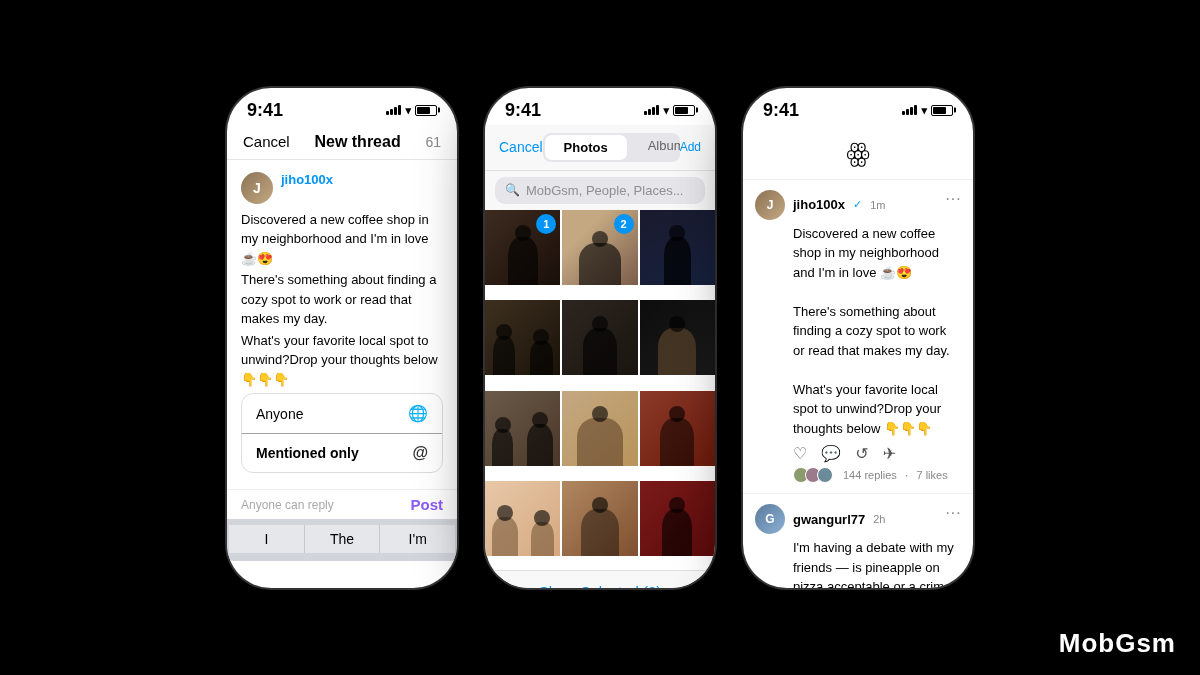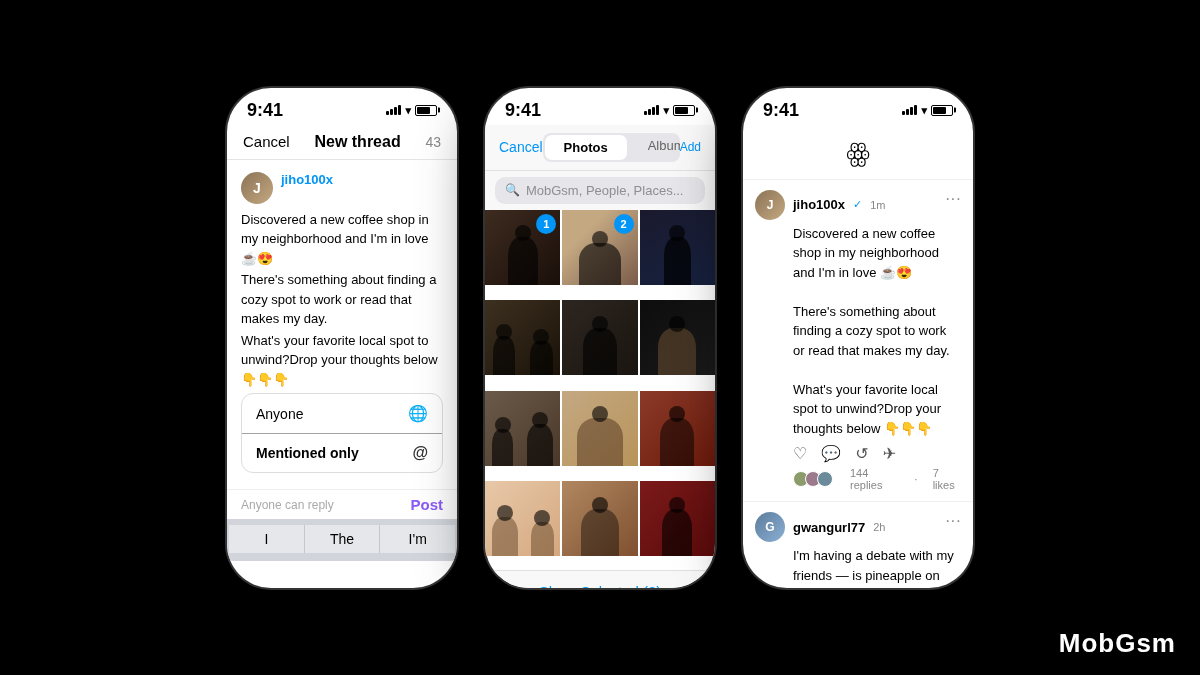"43" span.nav-count { text: 43 -> 61 }
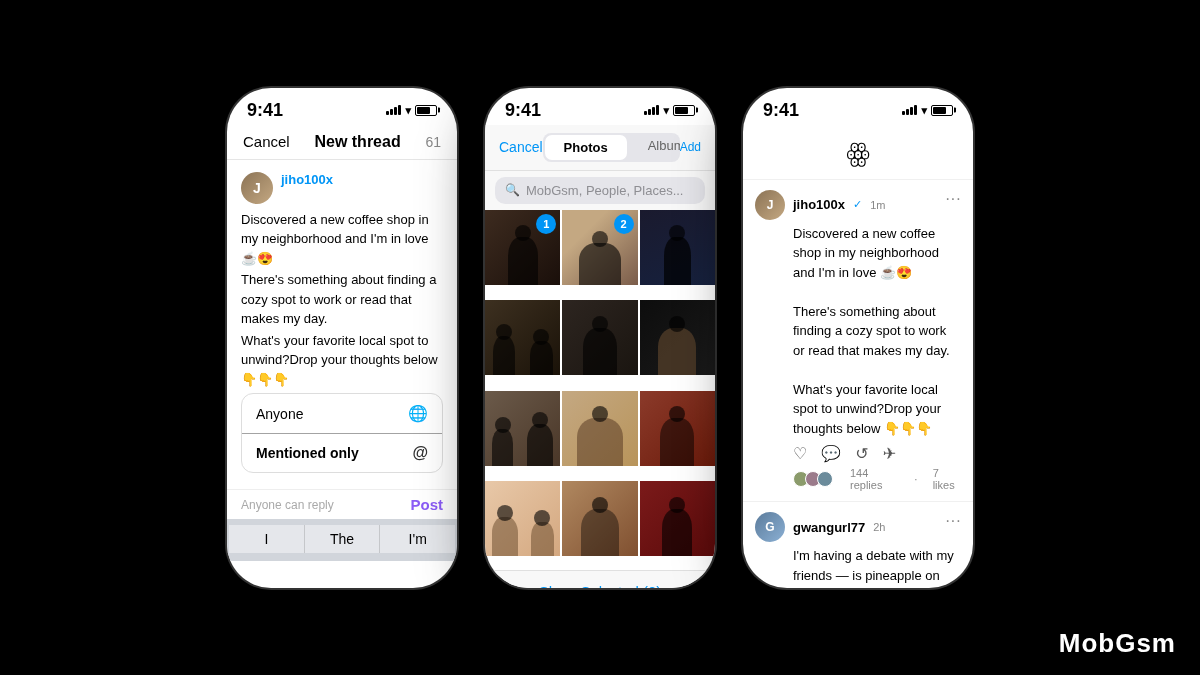"144 replies" .post-stats { gap: 15px -> 8px }
